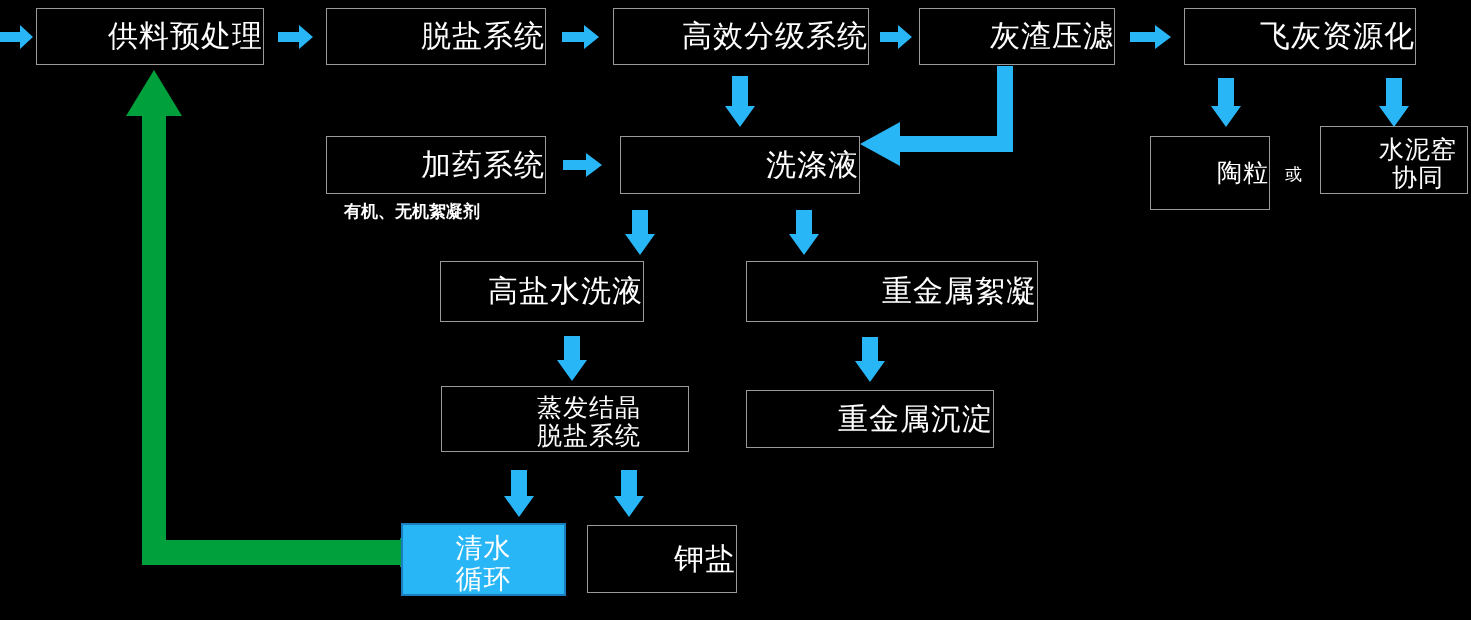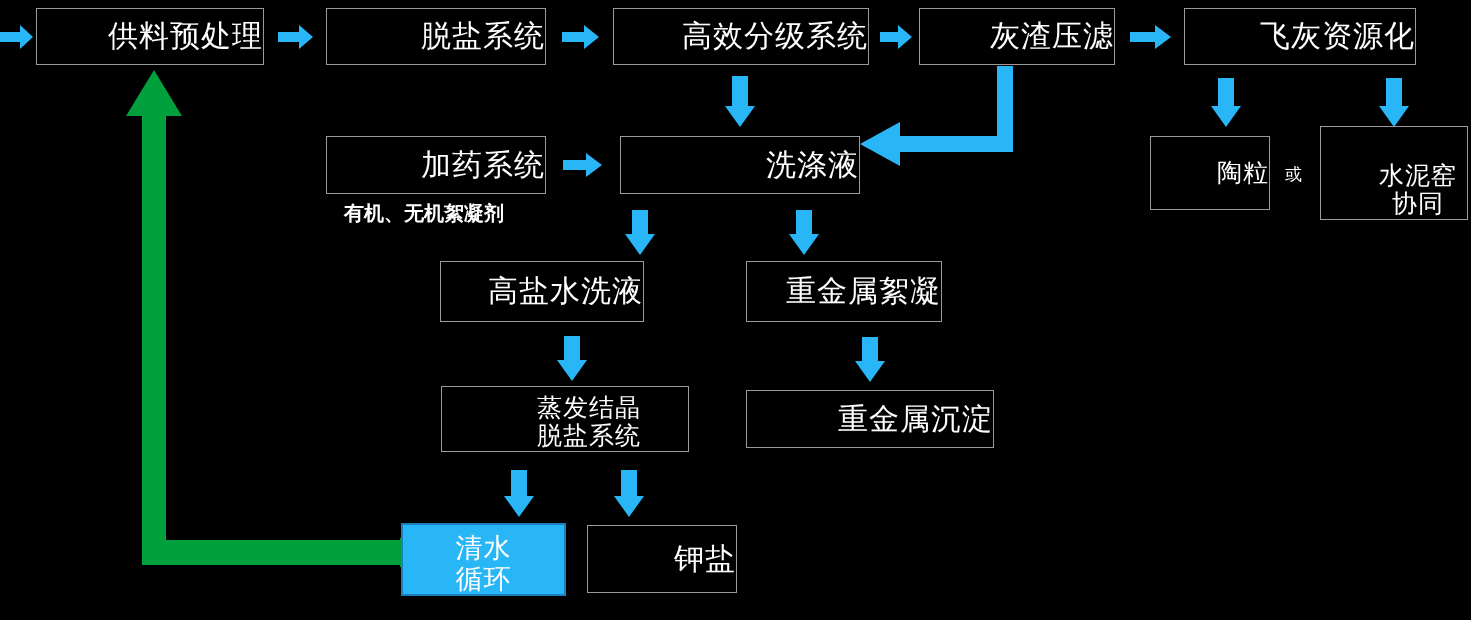"水泥窑" div.node { height: 94px -> 68px }
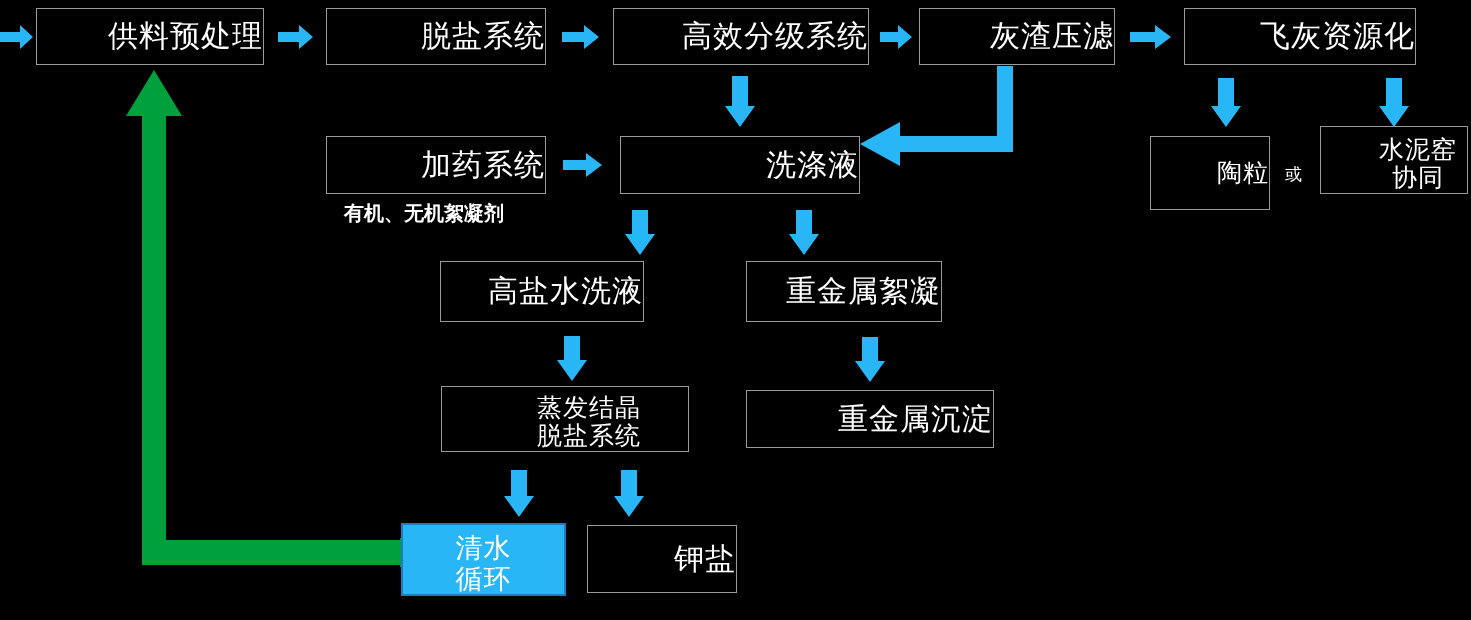"有机、无机絮凝剂" .plain-label { font-size: 20px -> 17px }
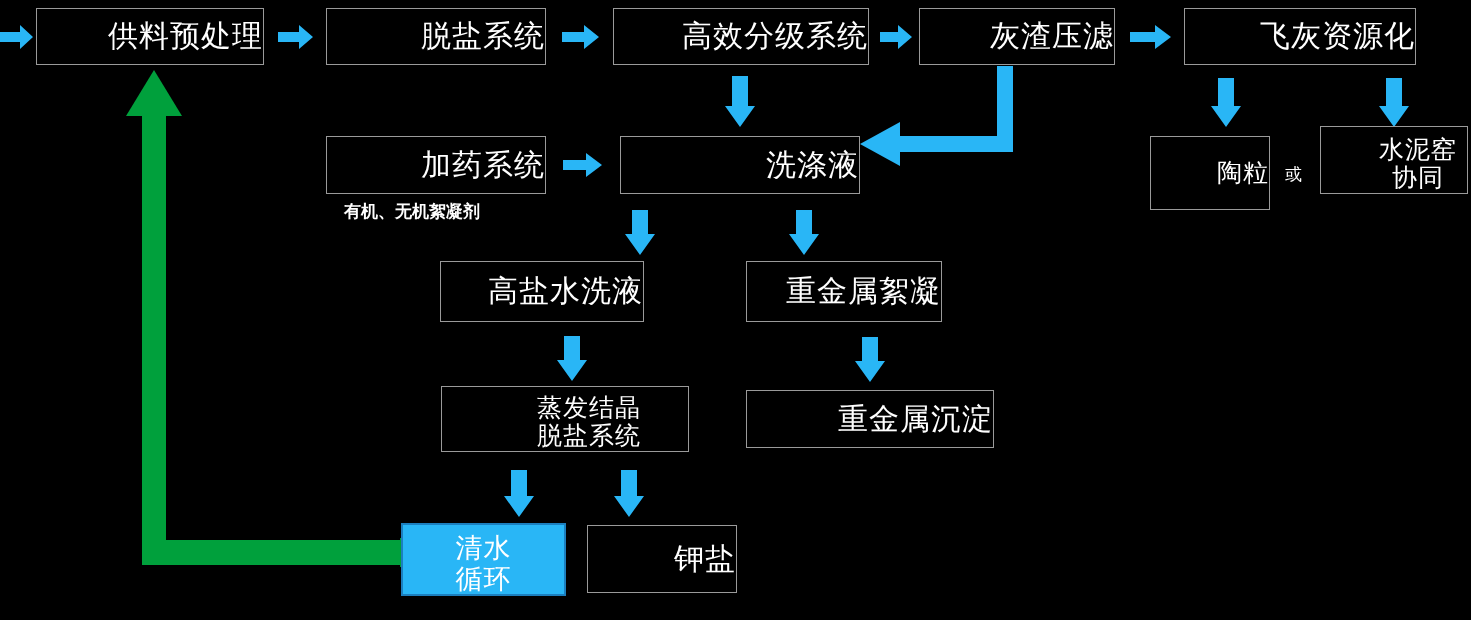"重金属絮凝" div.node { width: 196px -> 292px }
